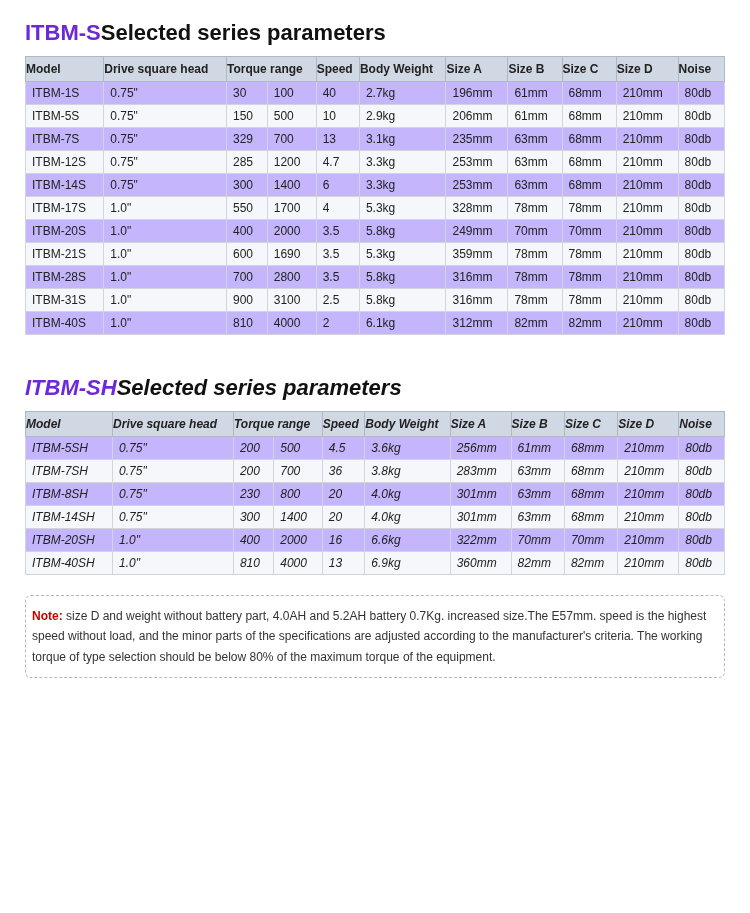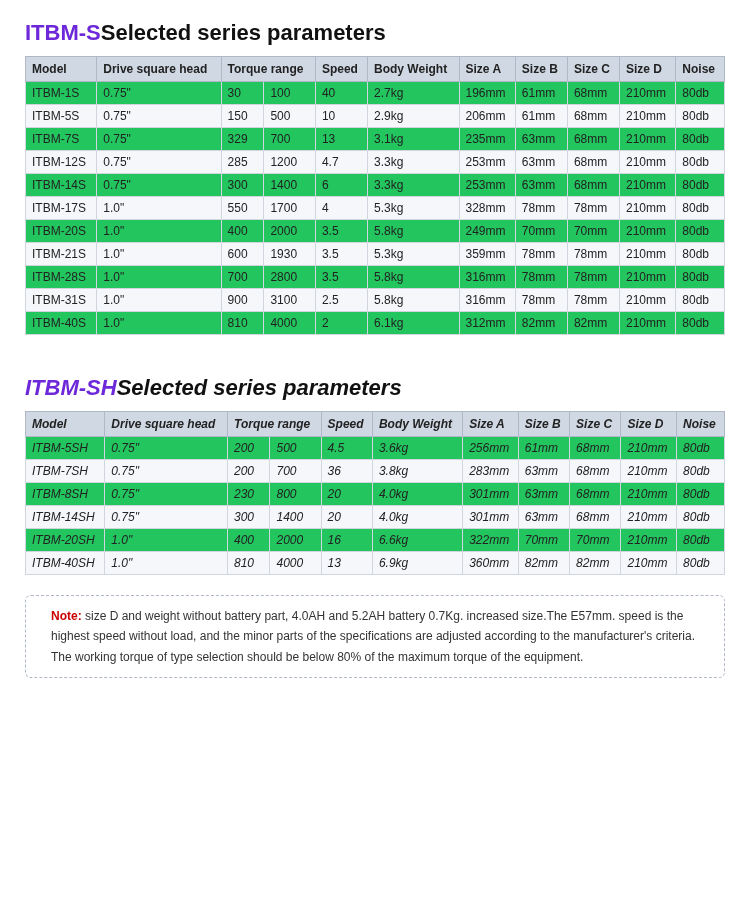"Model" thead th { padding: 5px 6px -> 5px 0 }
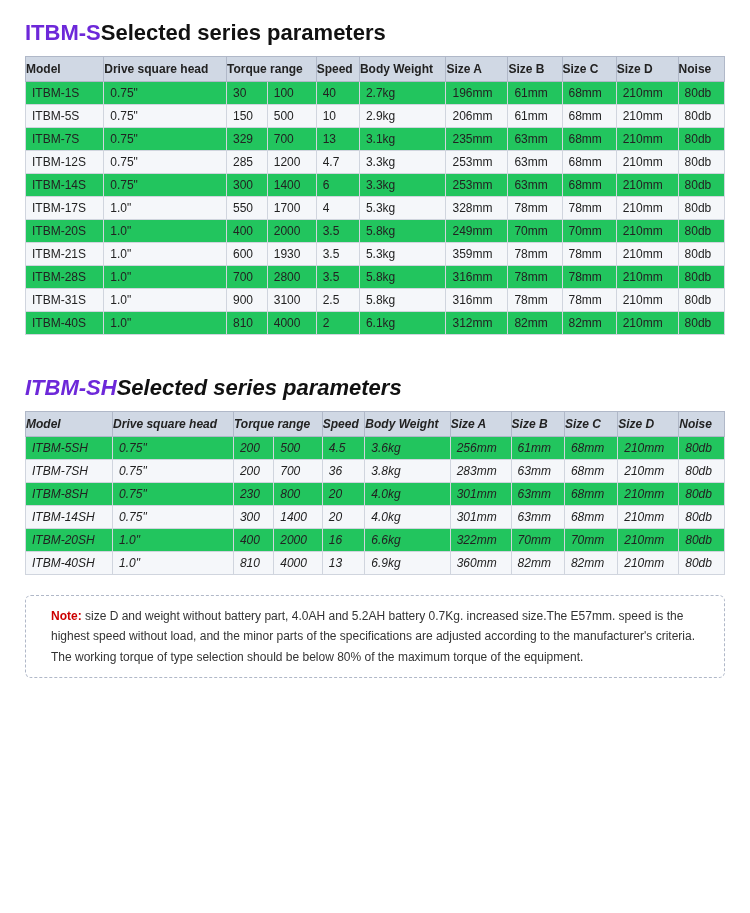"ITBM-1S" tbody tr { background-color: #22c55e -> #c4b5fd }
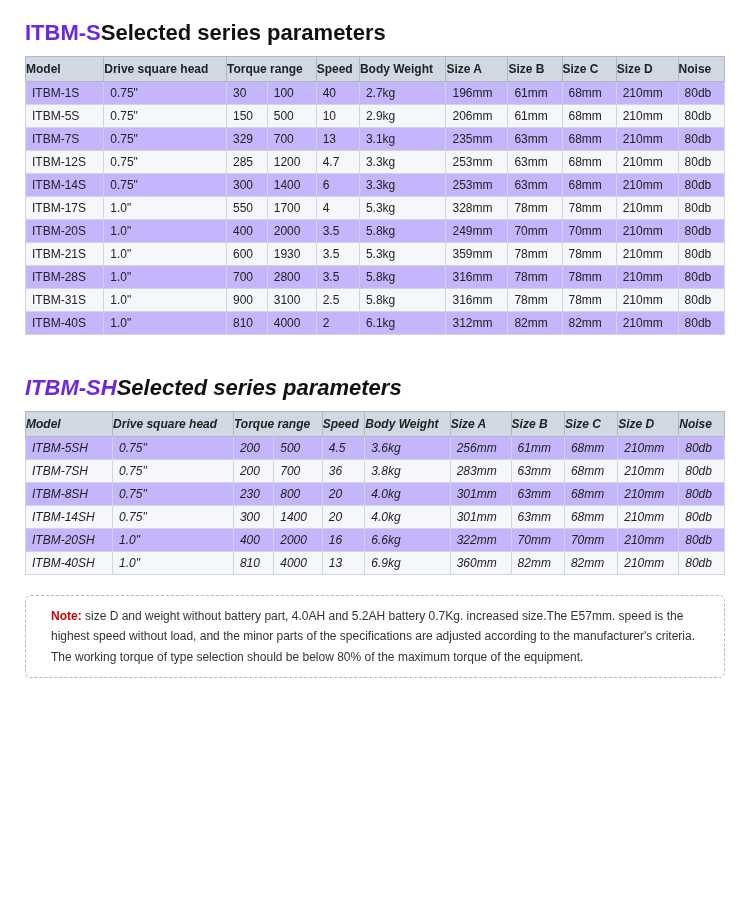"1930" td { text: 1930 -> 1690 }
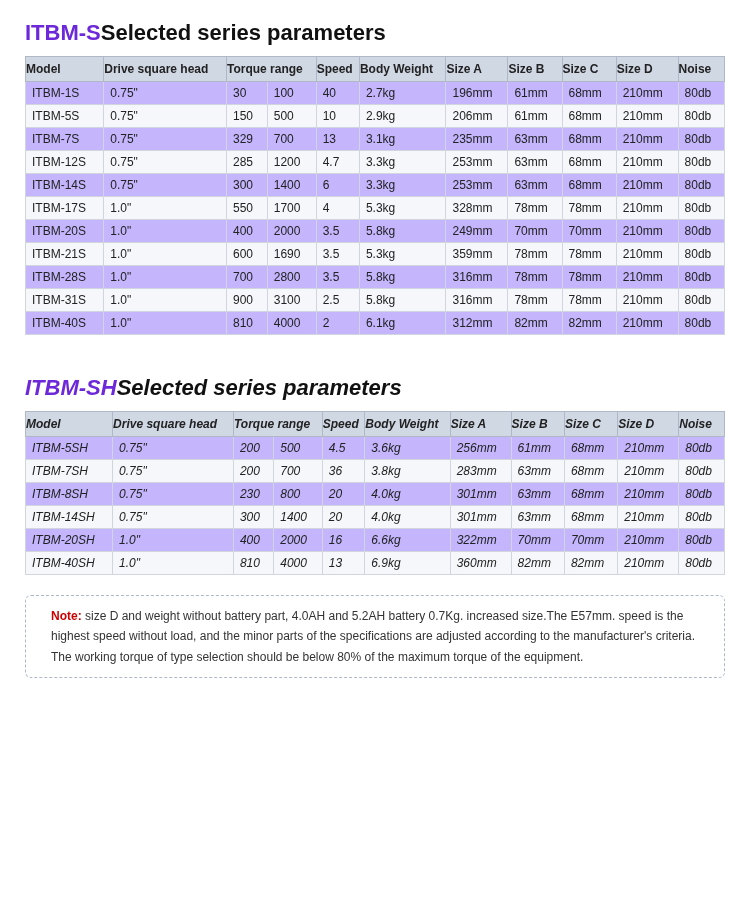"Note: size D and weight" .note-box { padding: 10px 25px -> 10px 6px }
